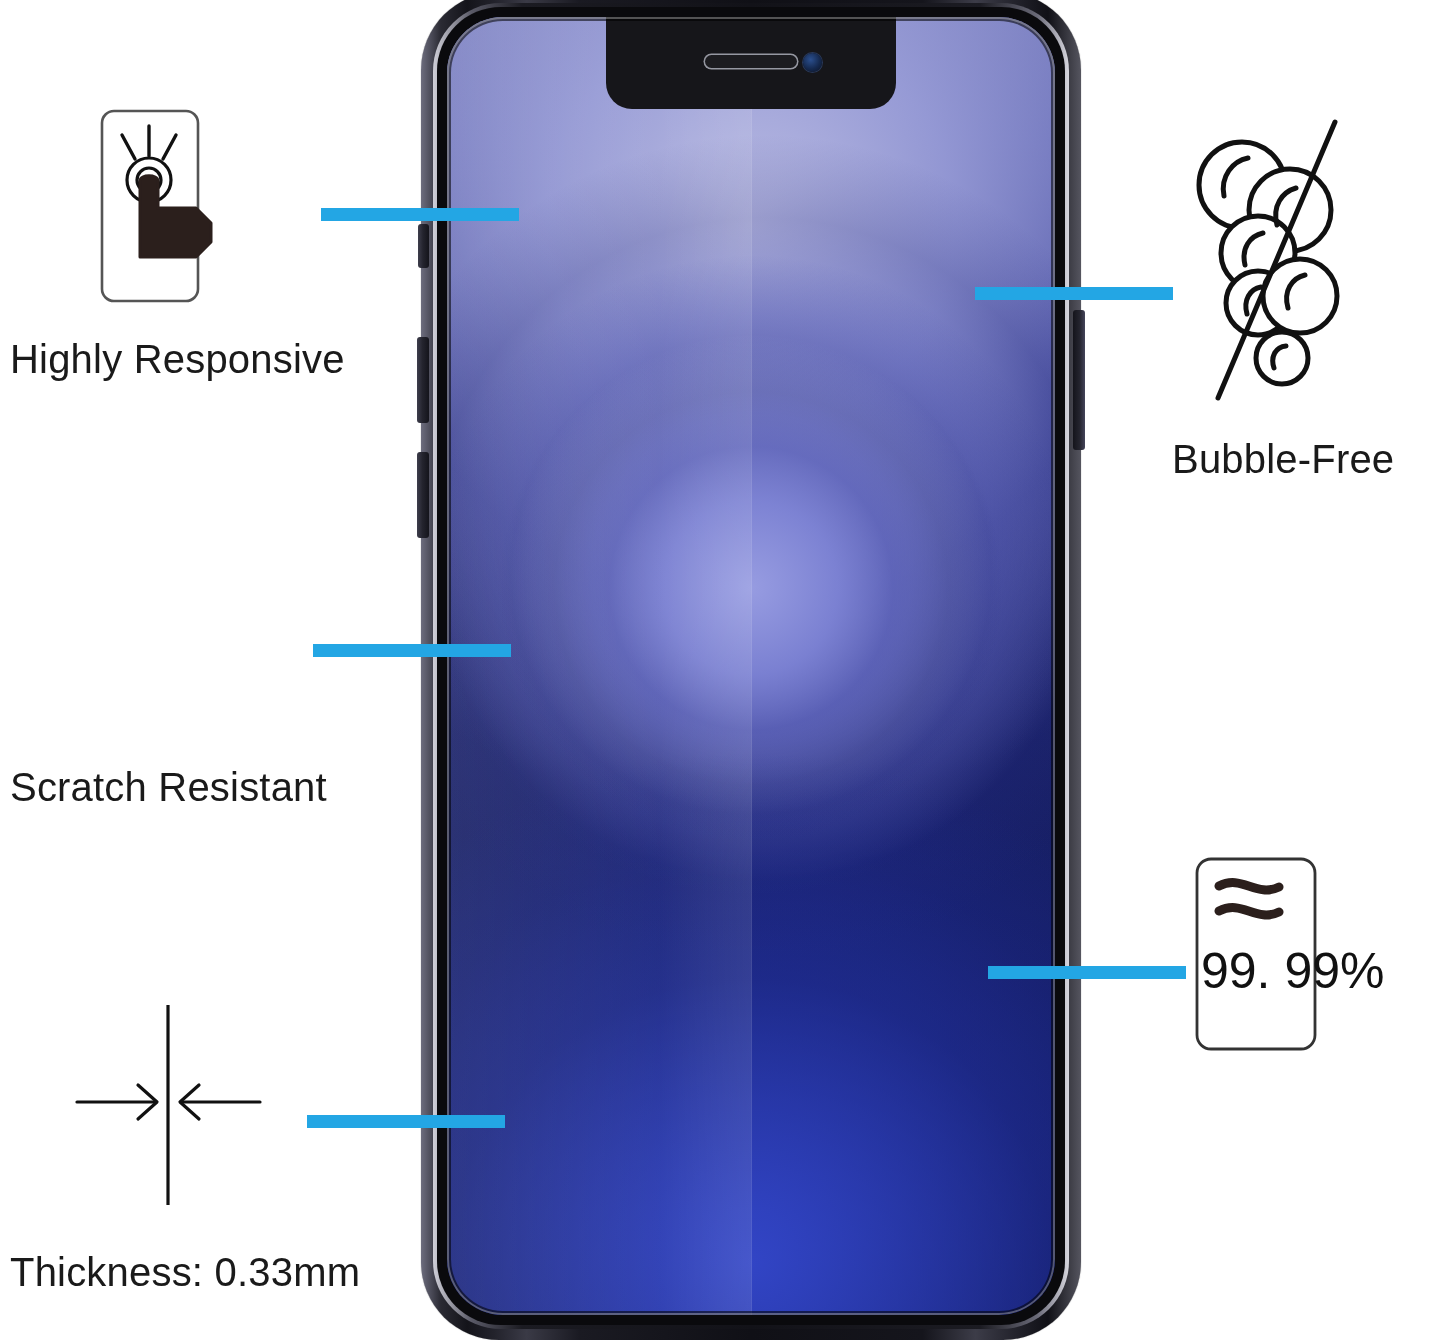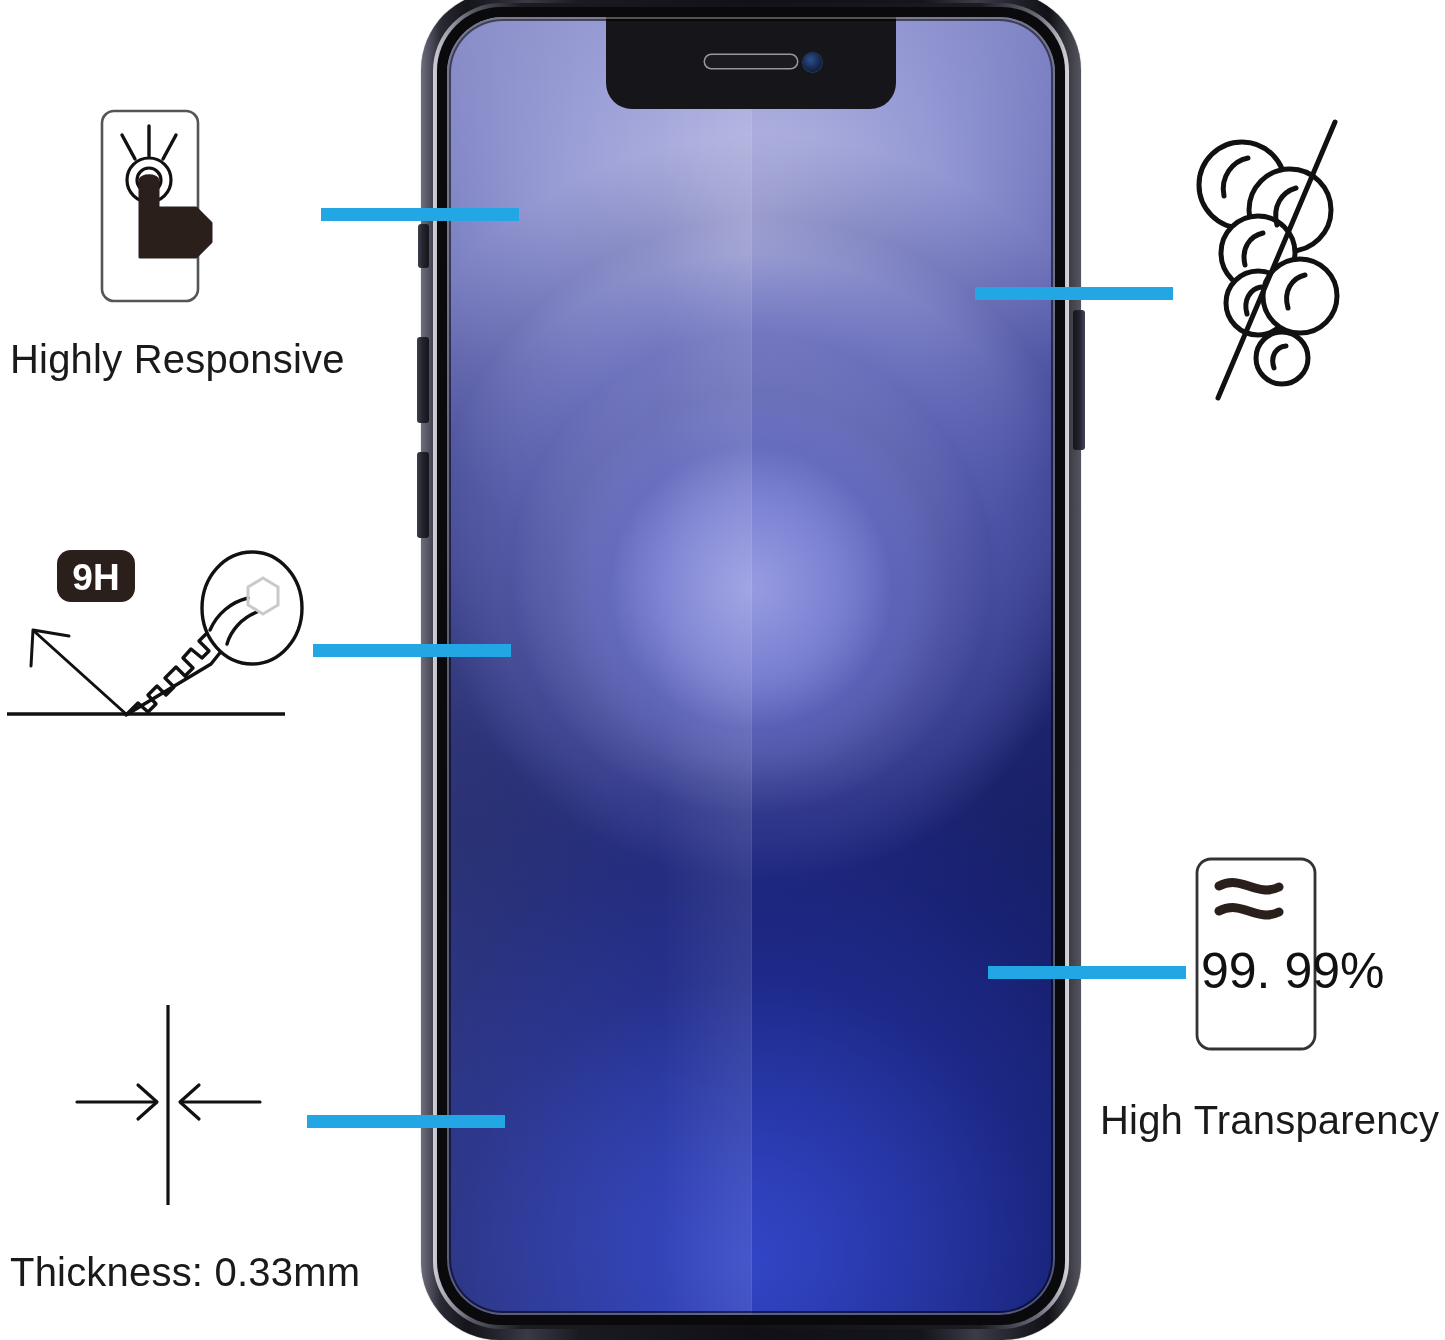"Bubble-Free" div.feature-label { html: none -> <div>Bubble-Free</div> }
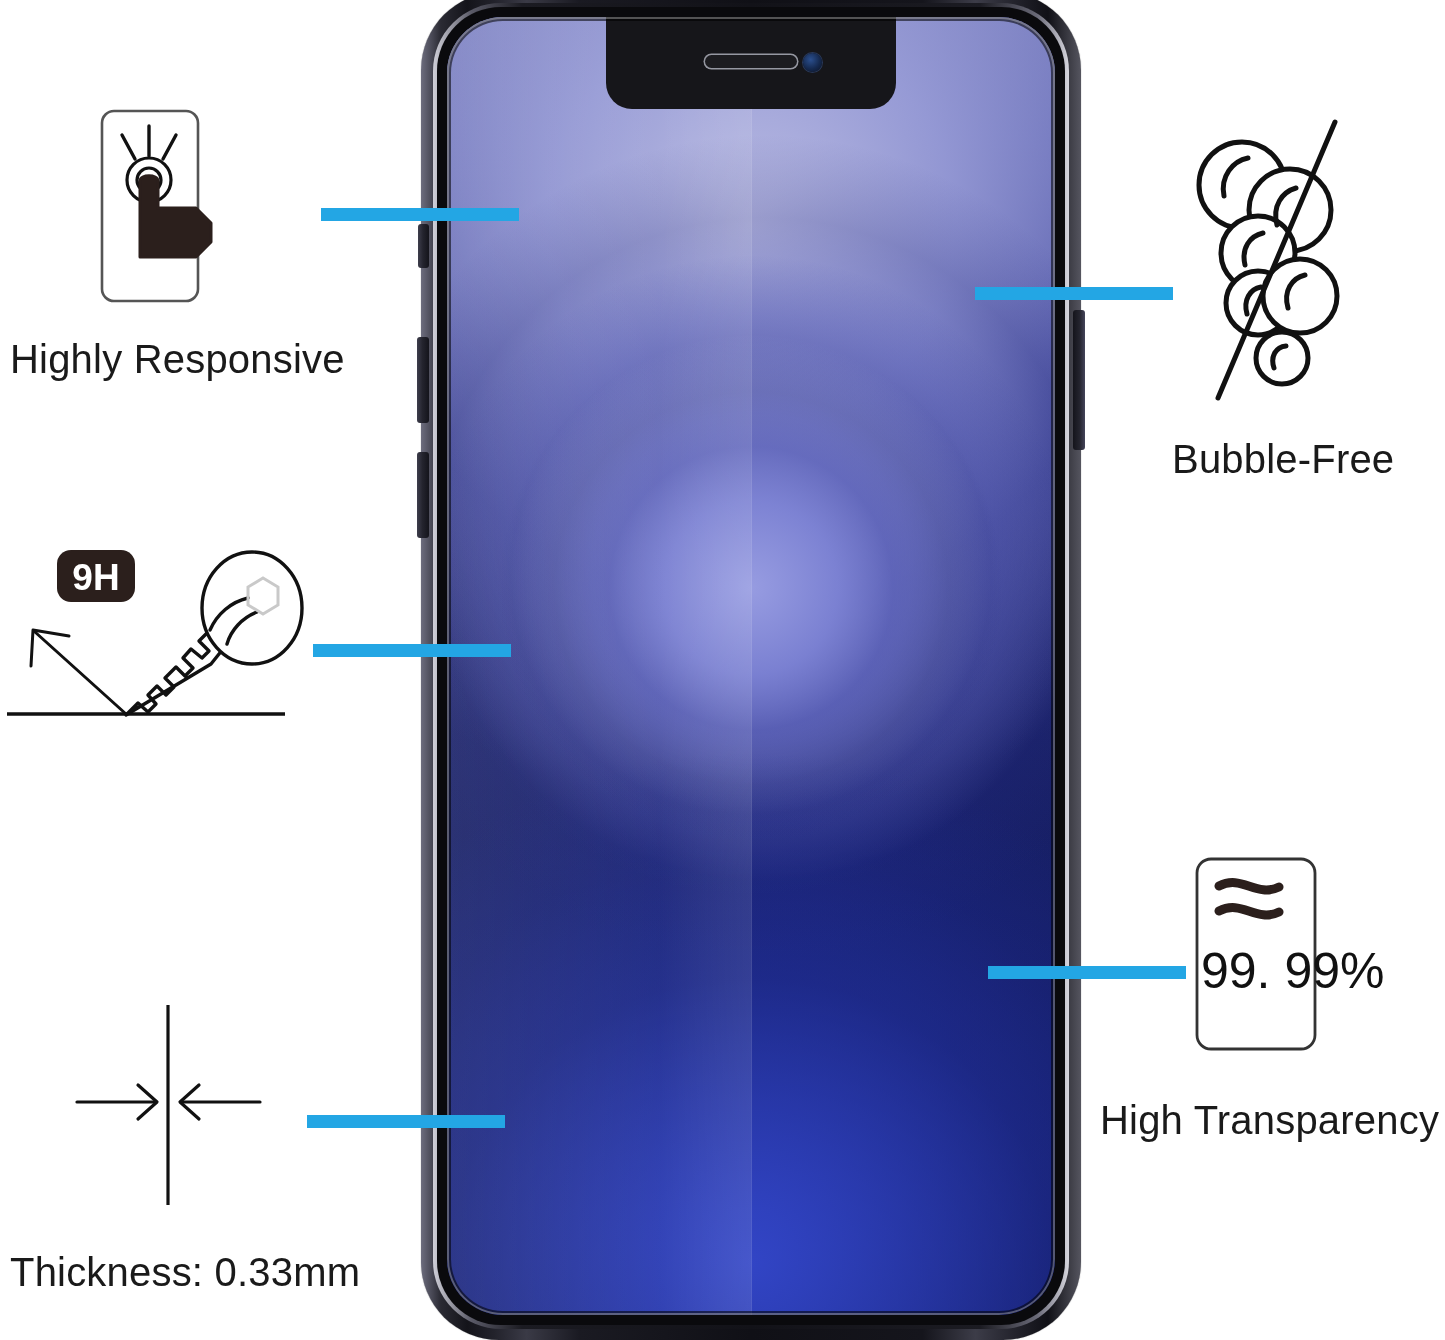"9H" div.icon-box { html: <div> <svg> <rect></rect> <text>9H</text> <line></line> <g> <line></line> <polyline></polyline> </g> <g> <path></path> <ellipse></ellipse> <path></path> <path></path> </g> <path></path> </svg> </div> -> none }
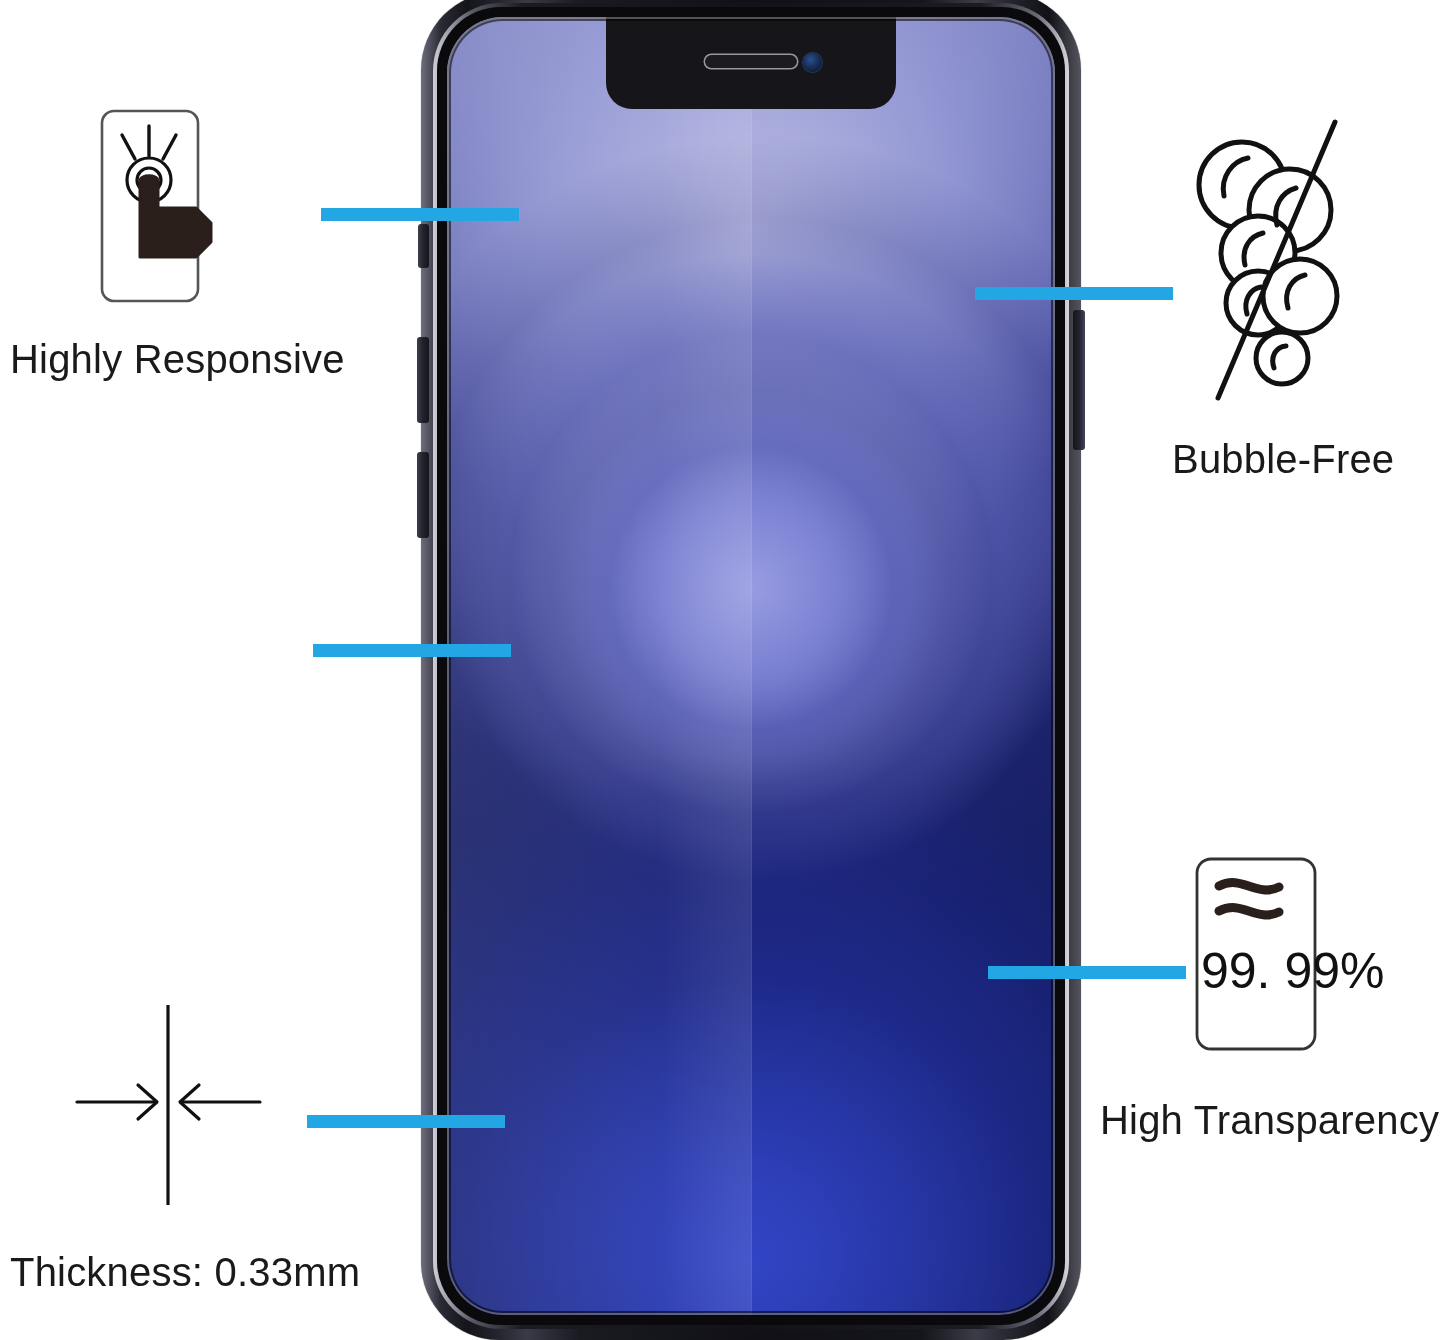"Scratch Resistant" div.feature-label { html: none -> <div>Scratch Resistant</div> }
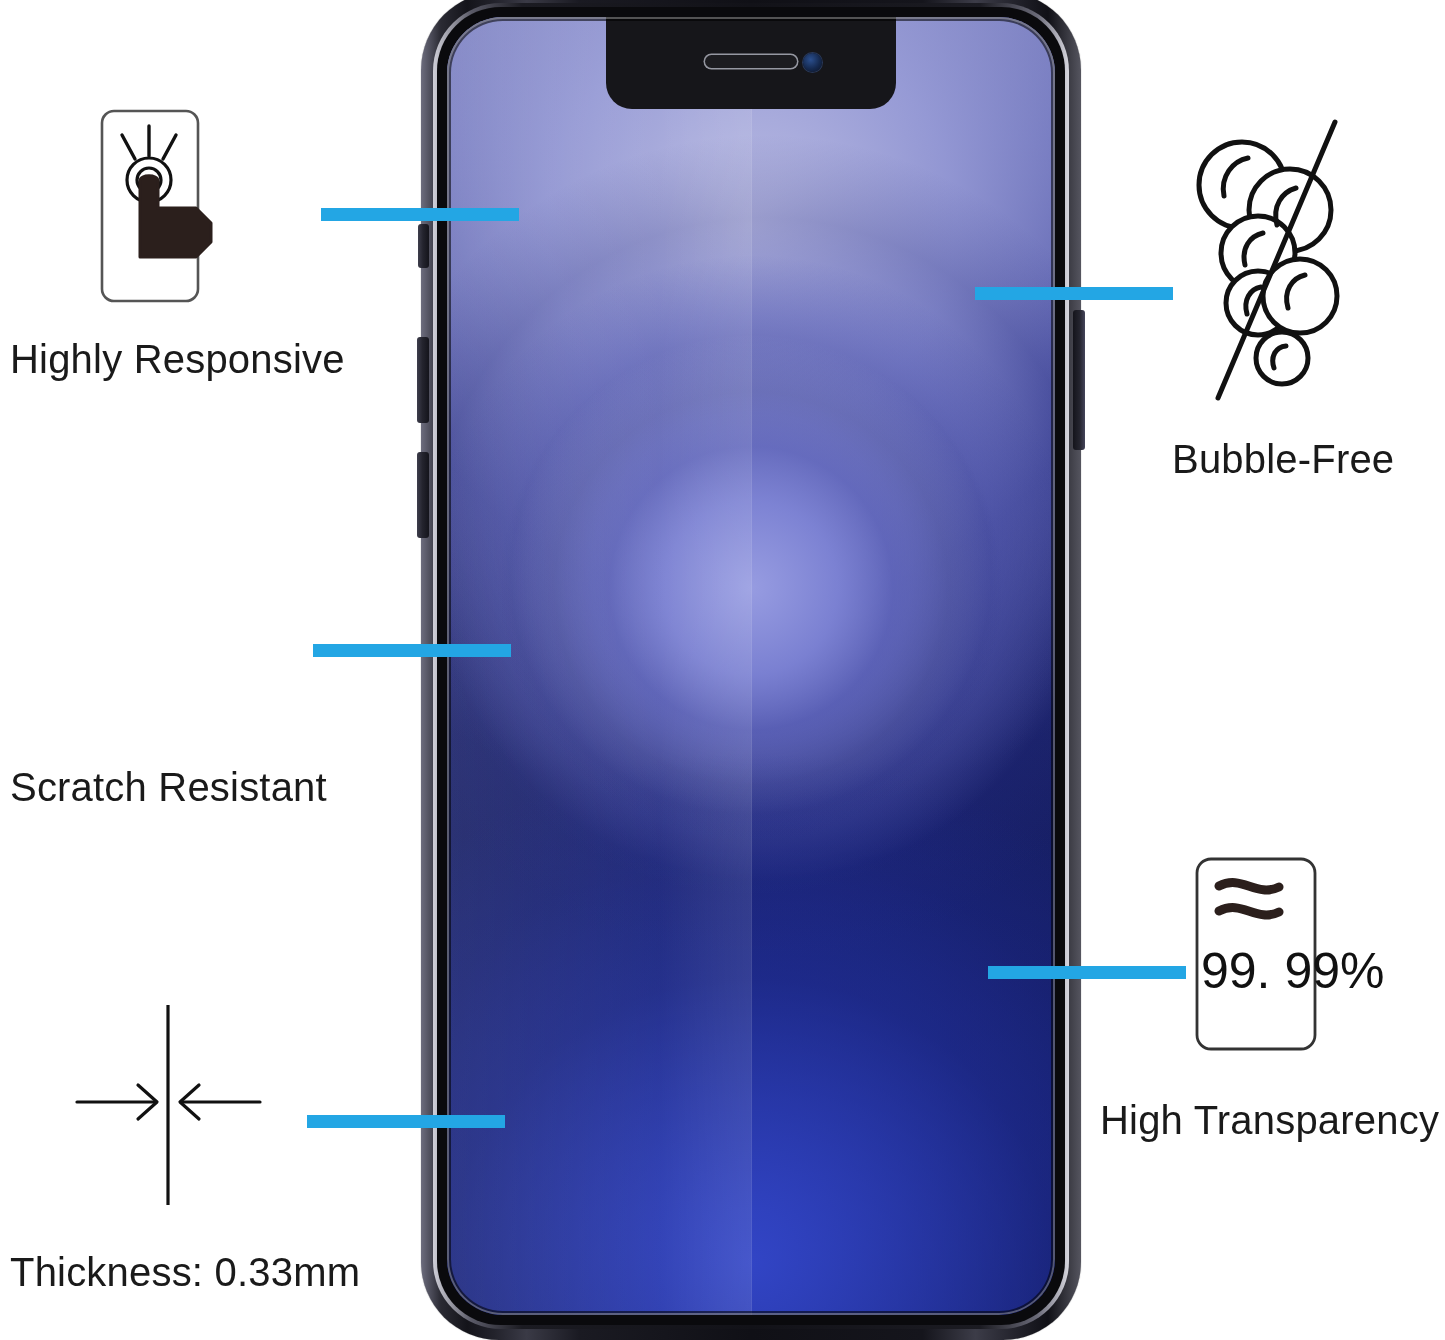"High Transparency" div.feature-label { html: <div>High Transparency</div> -> none }
